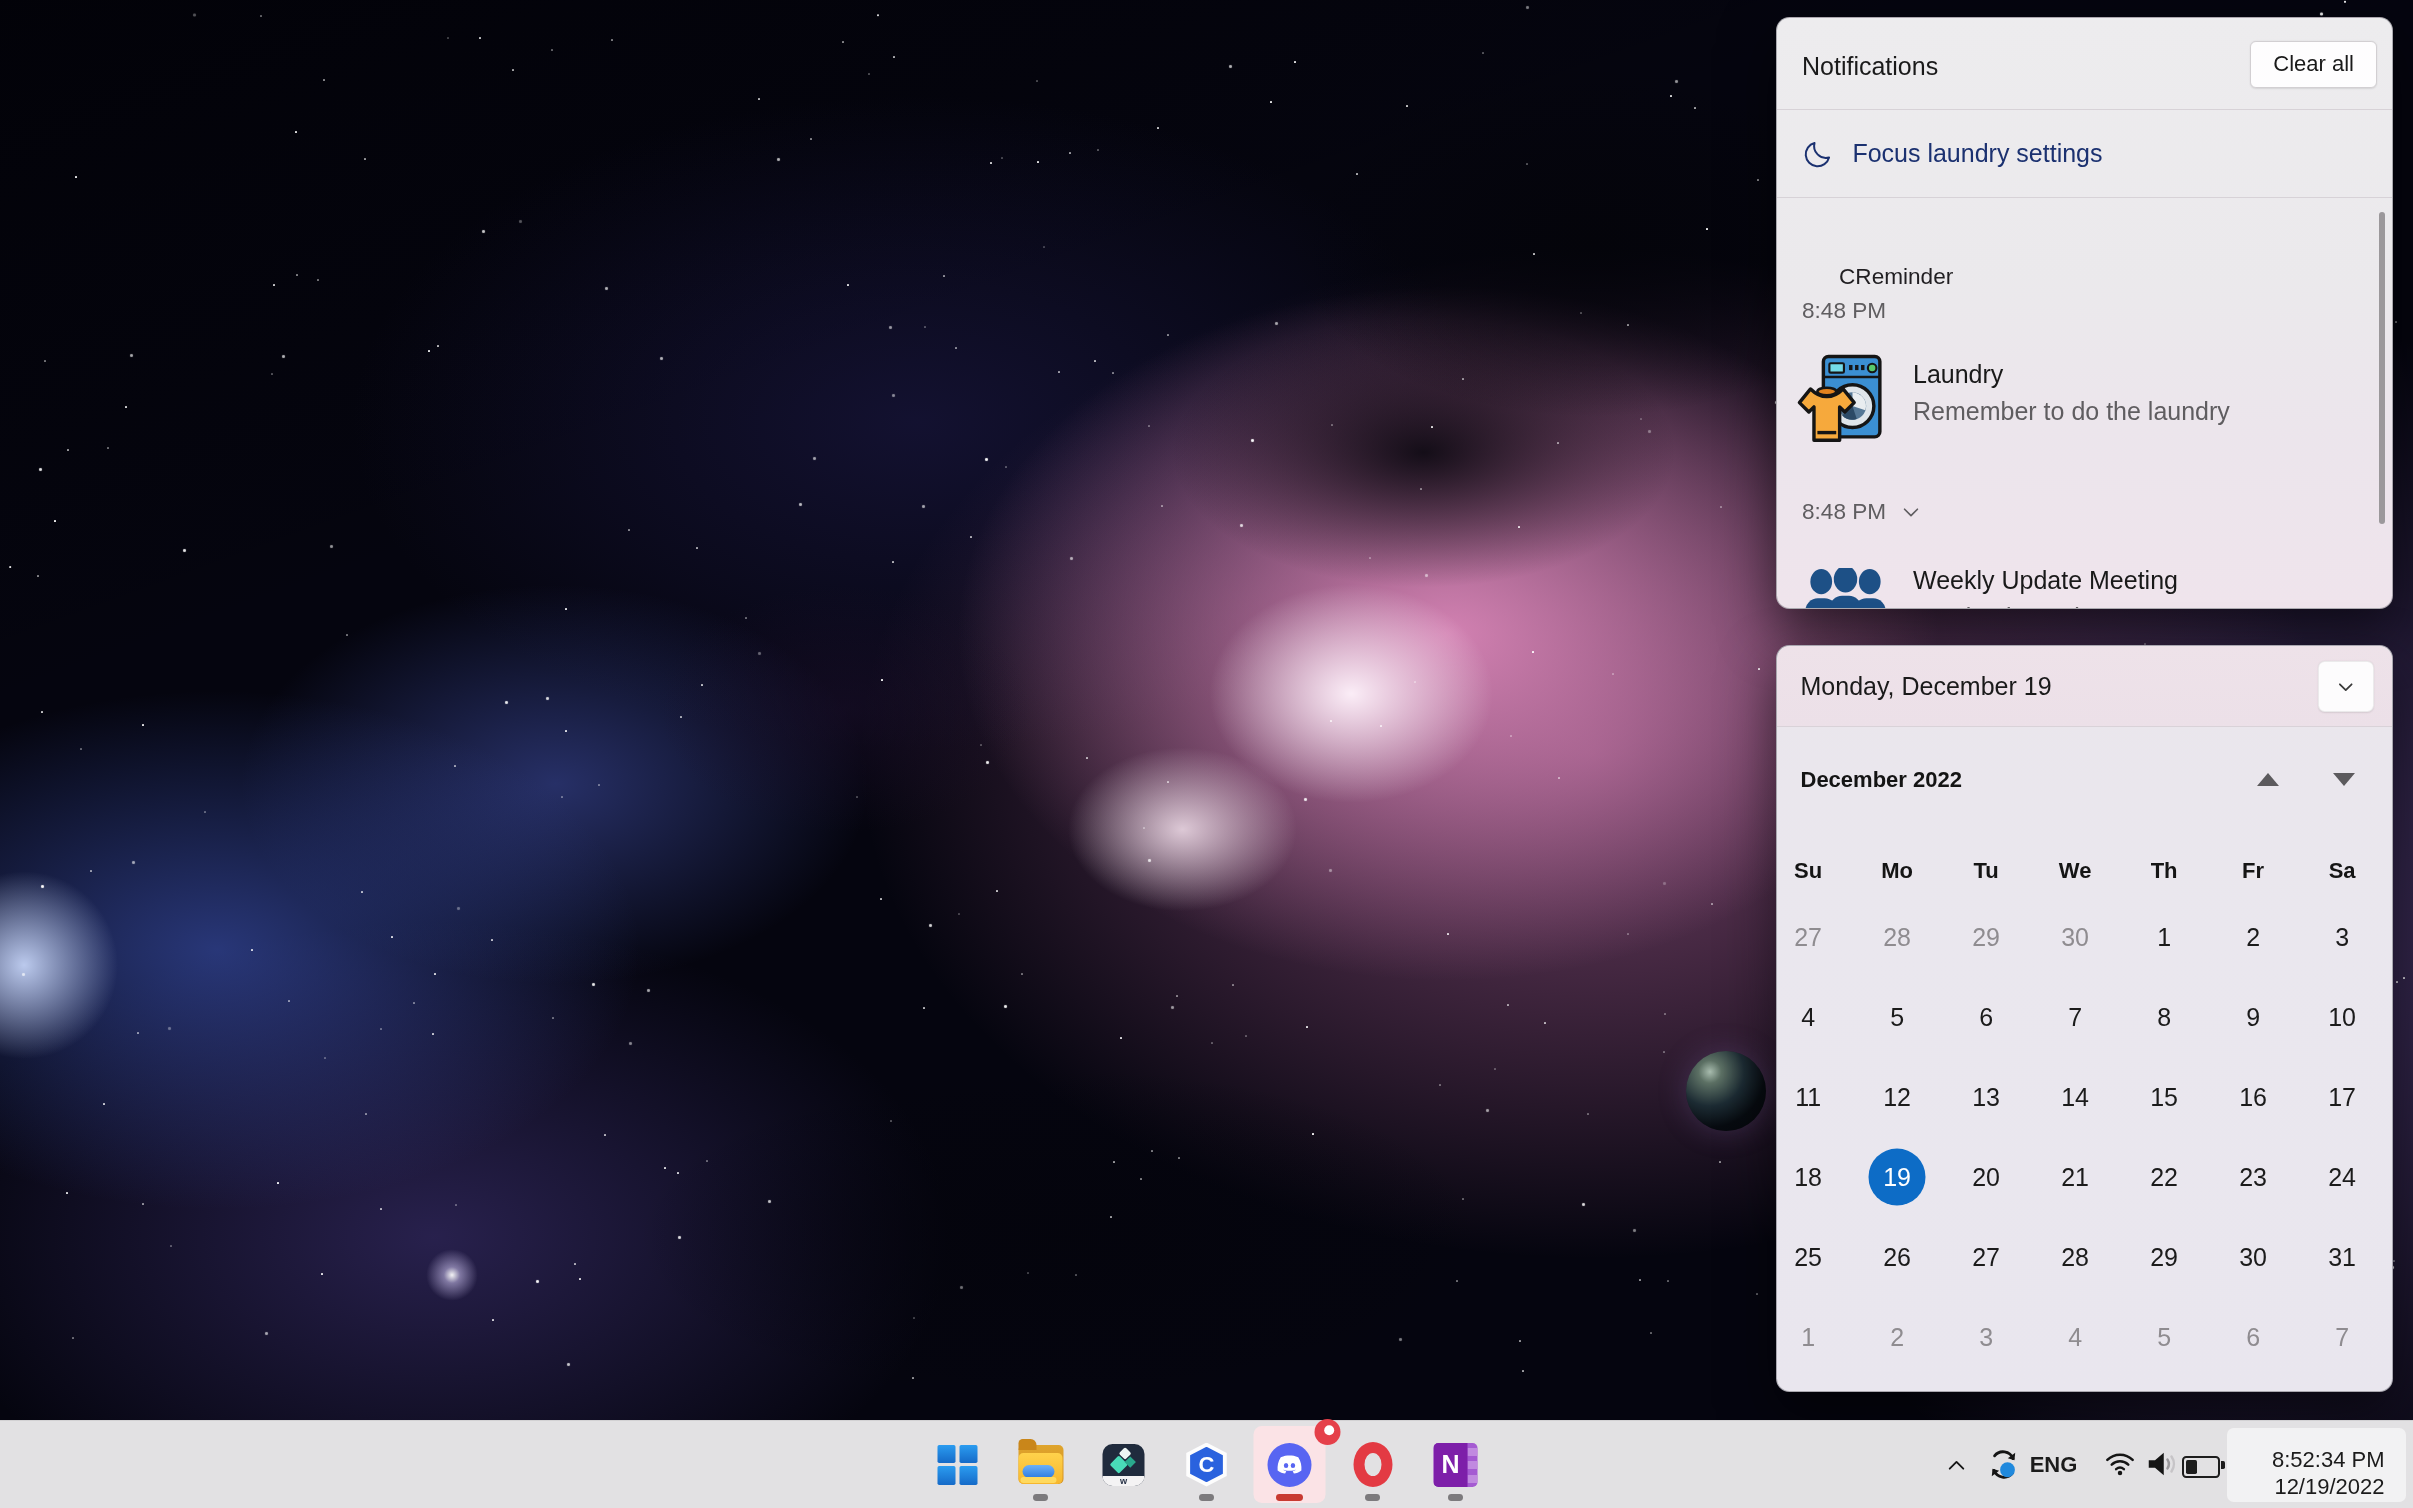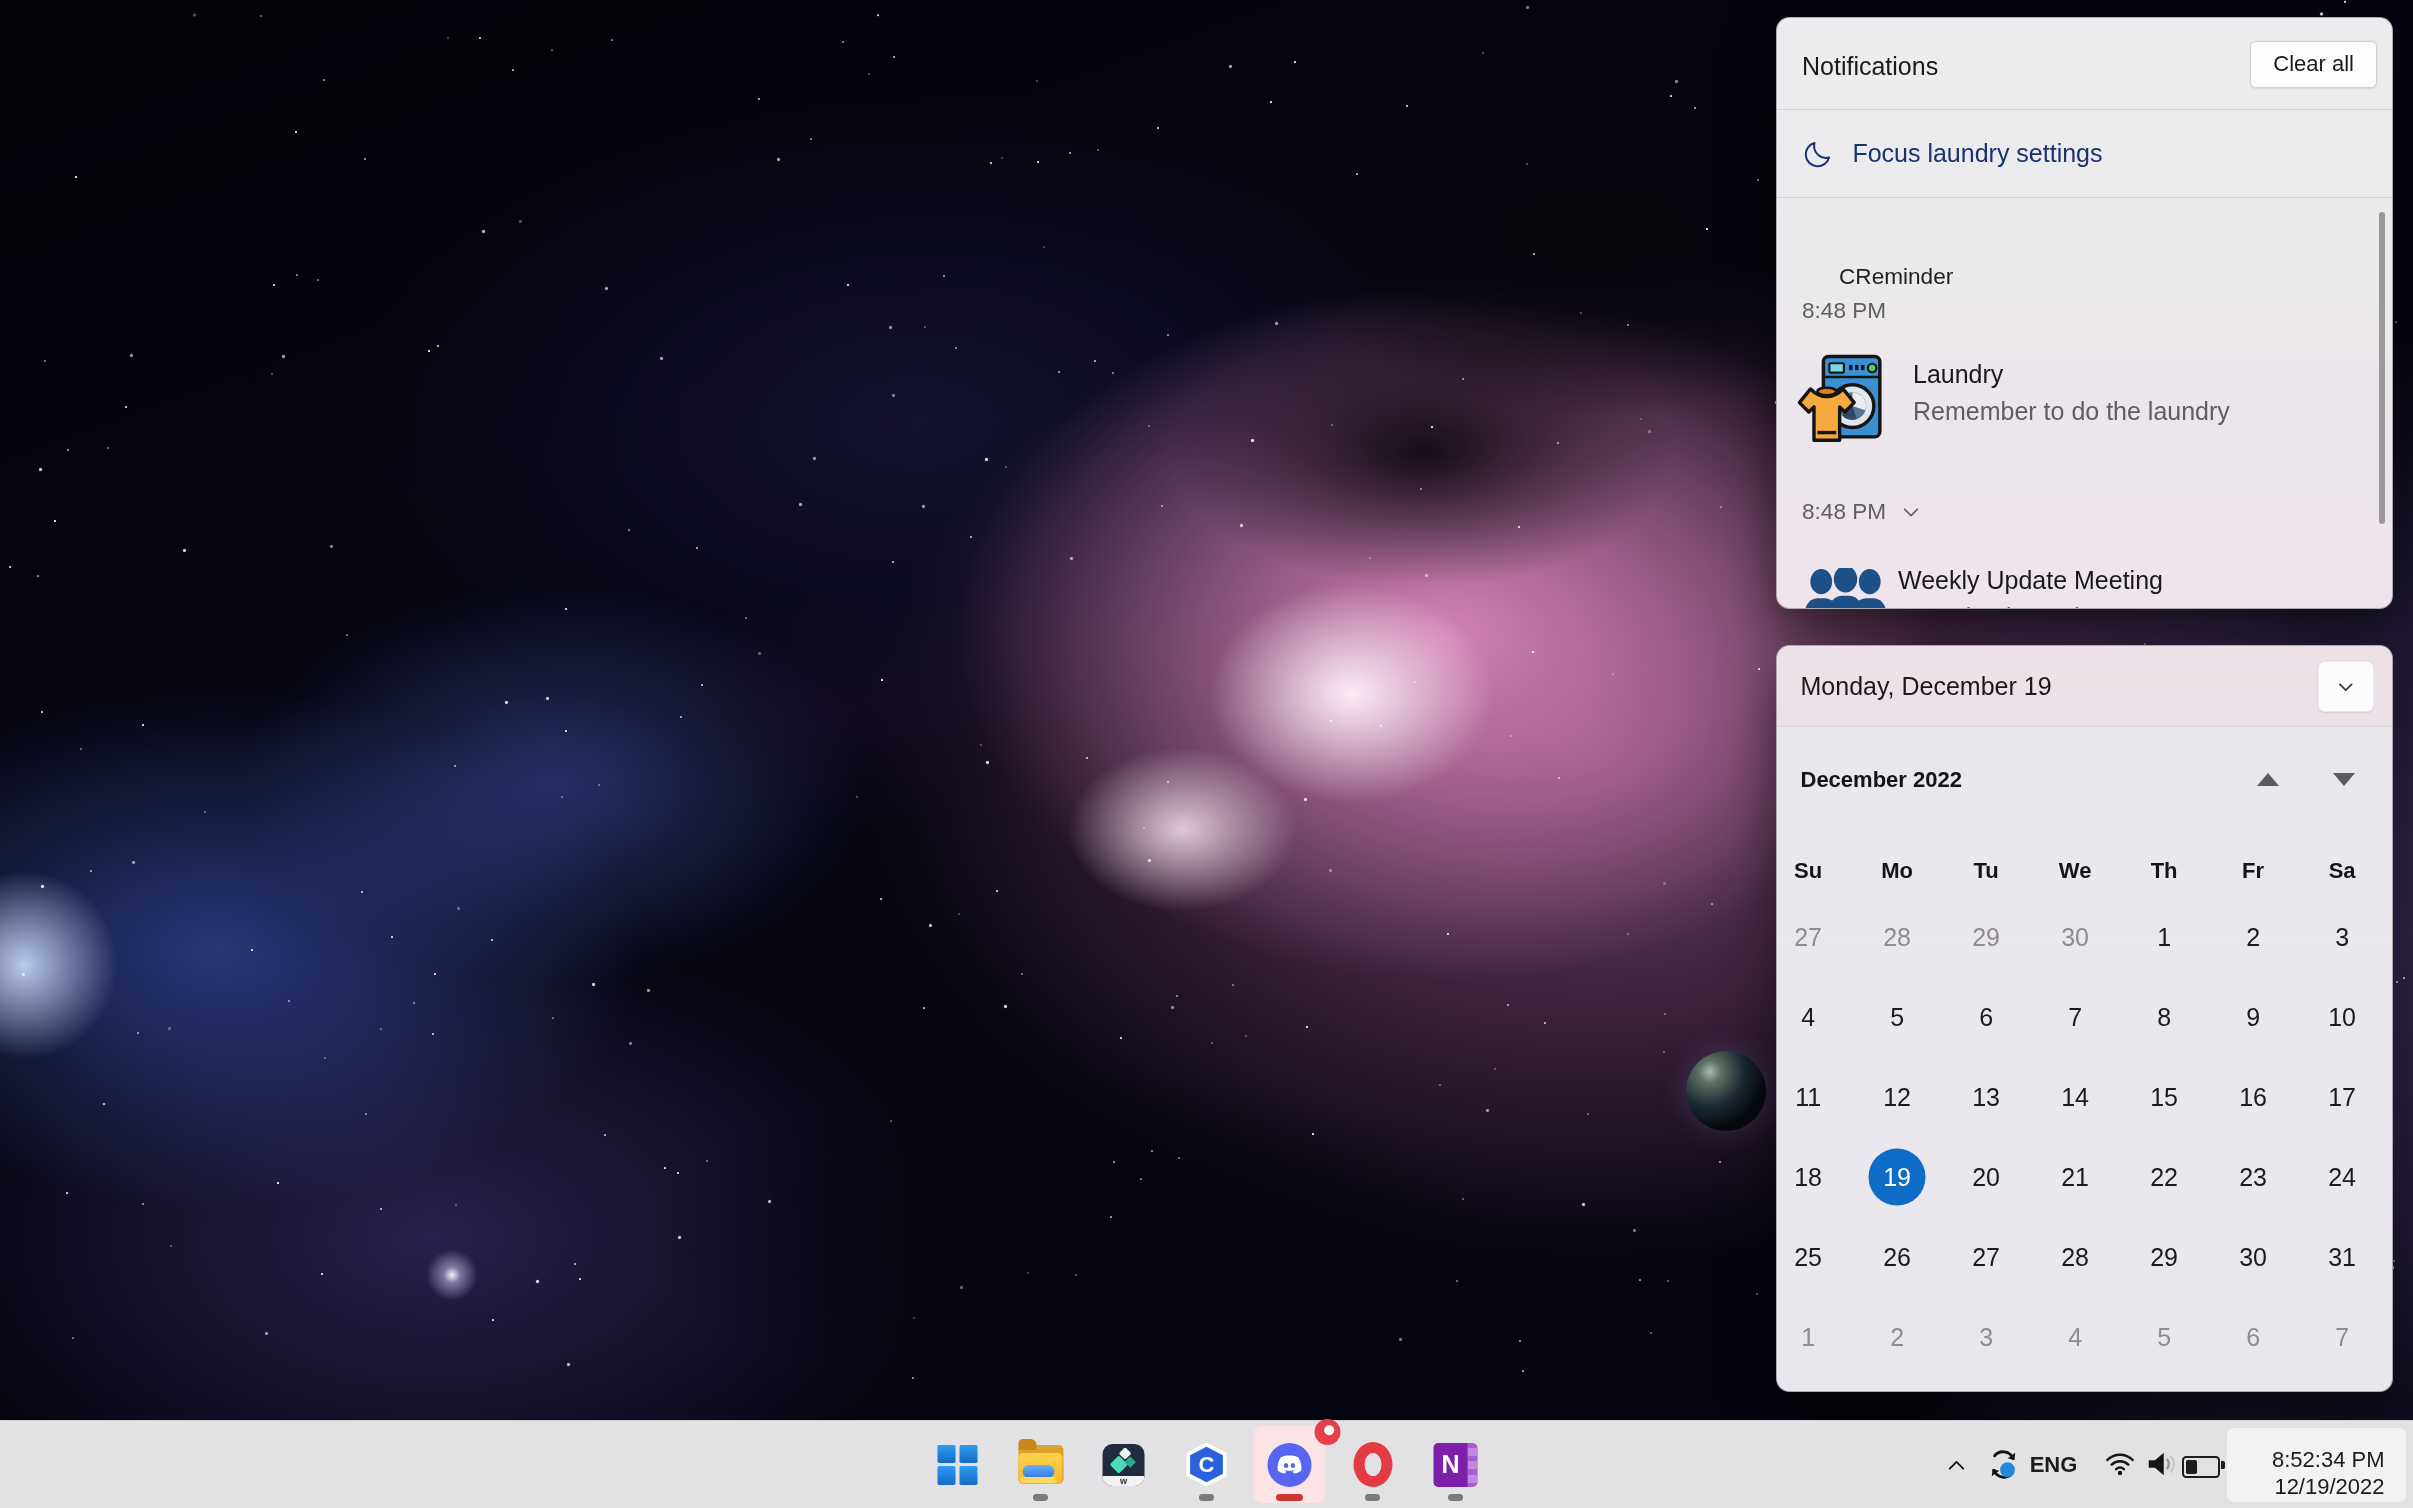"Weekly Update Meeting" .n2-title { left: 121px -> 136px }
